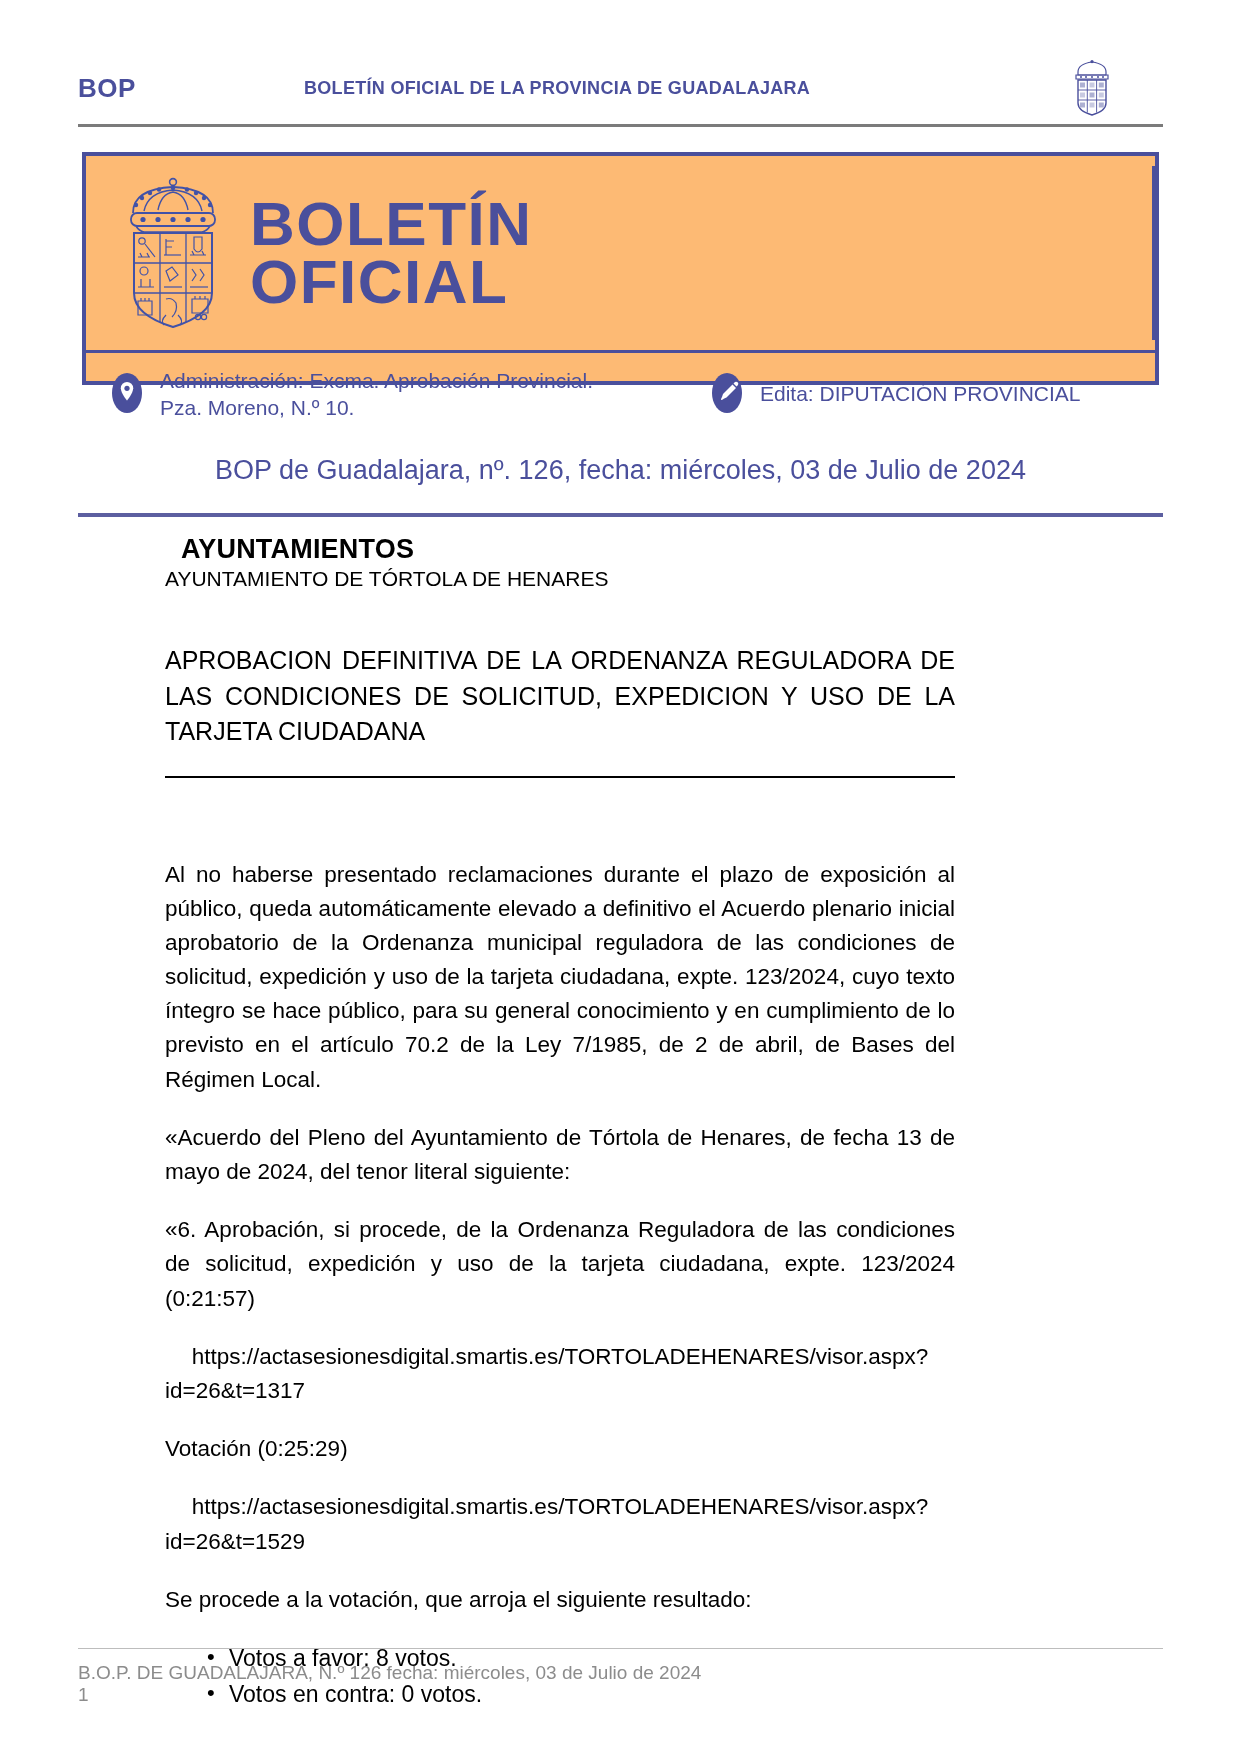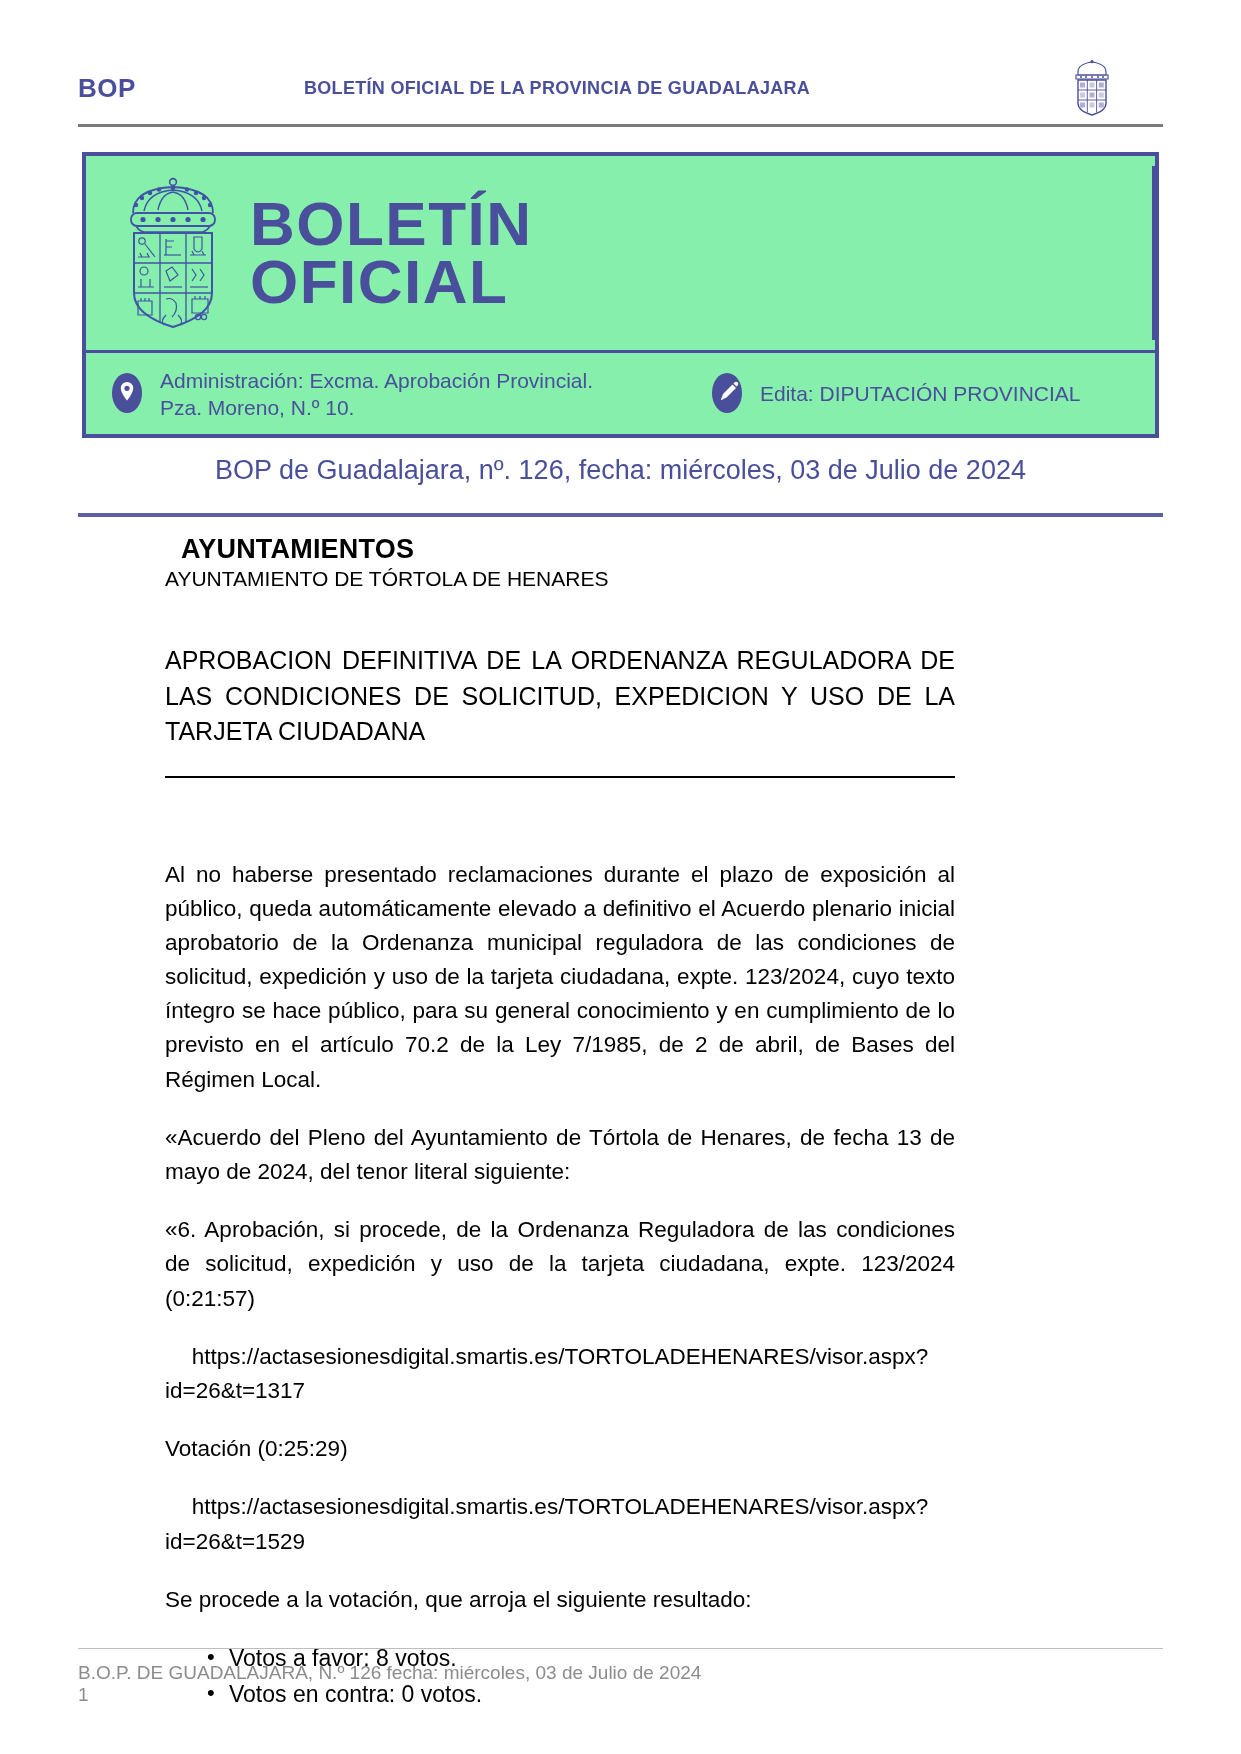"BOLETÍN" .masthead { background: #86efac -> #fdba74; height: 286px -> 233px }
